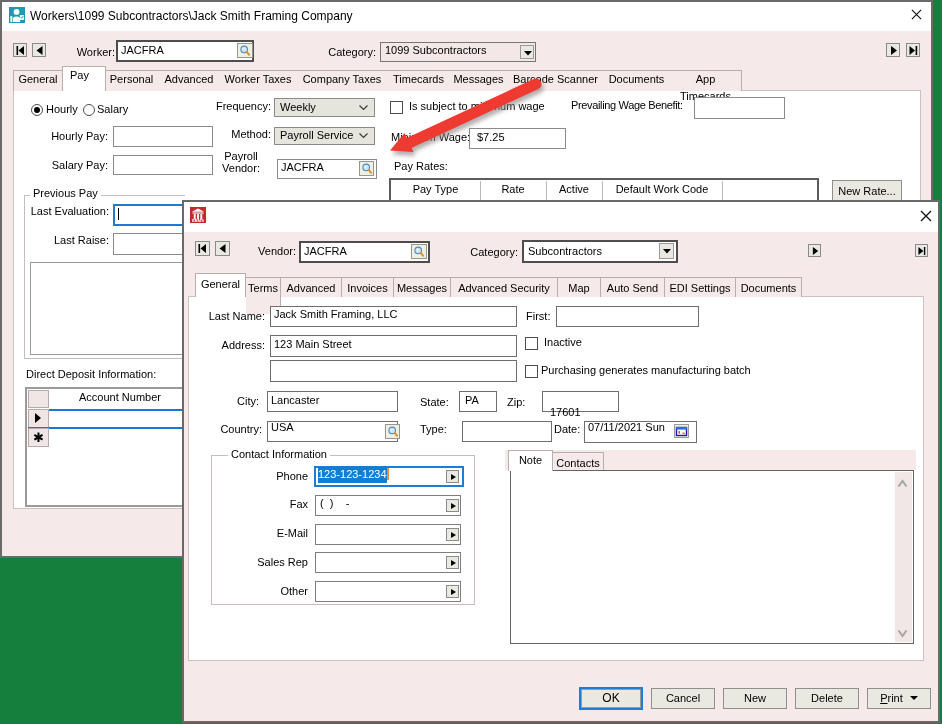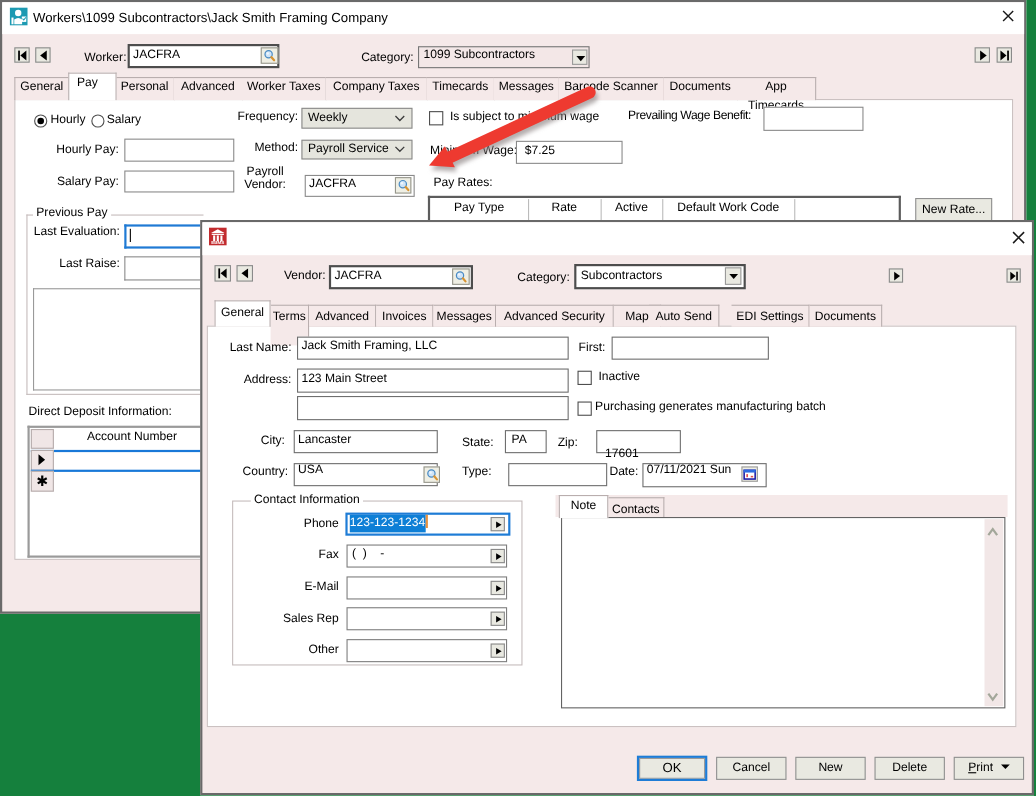"Auto Send" div.tab { left: 408px -> 419px }
